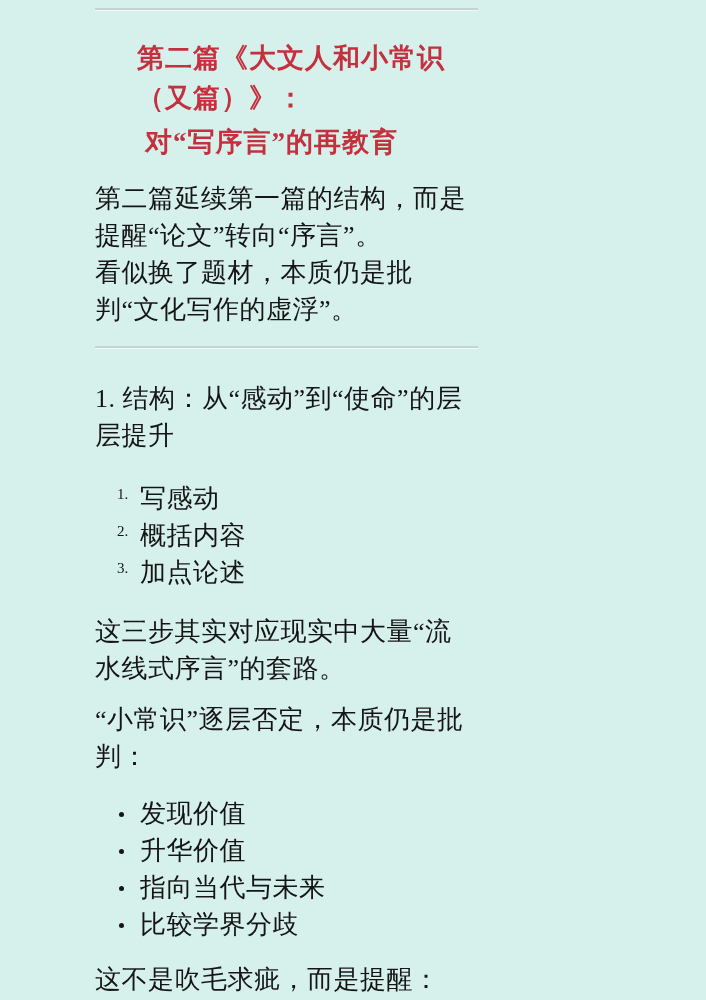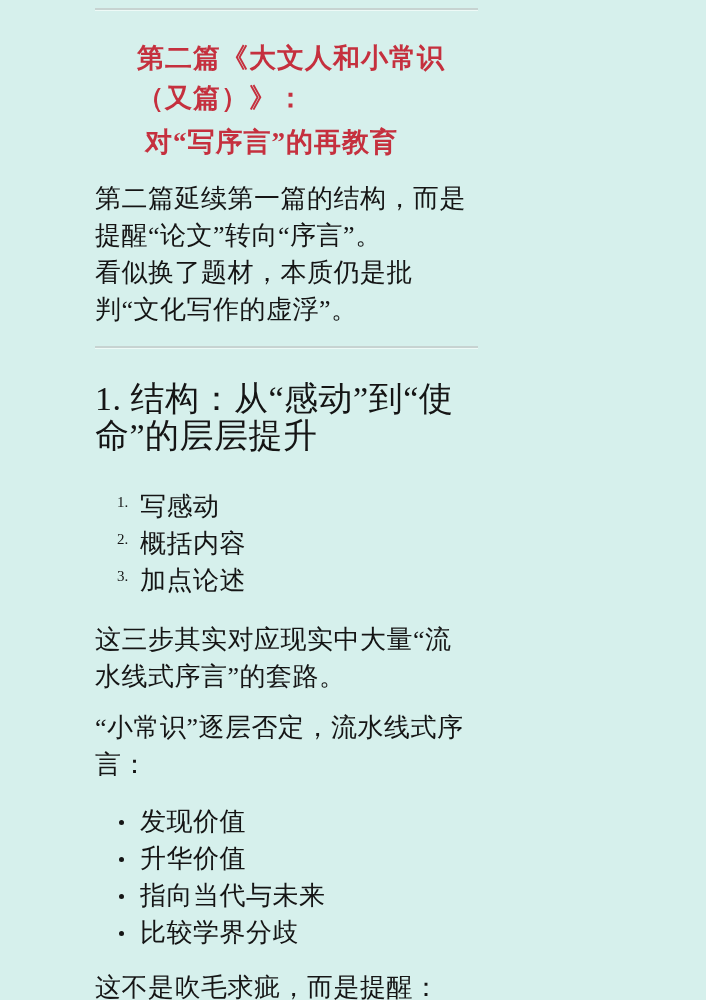"1. 结构：从“感动”到“使命”的层层提升" .section-heading { font-size: 34px -> 26px }
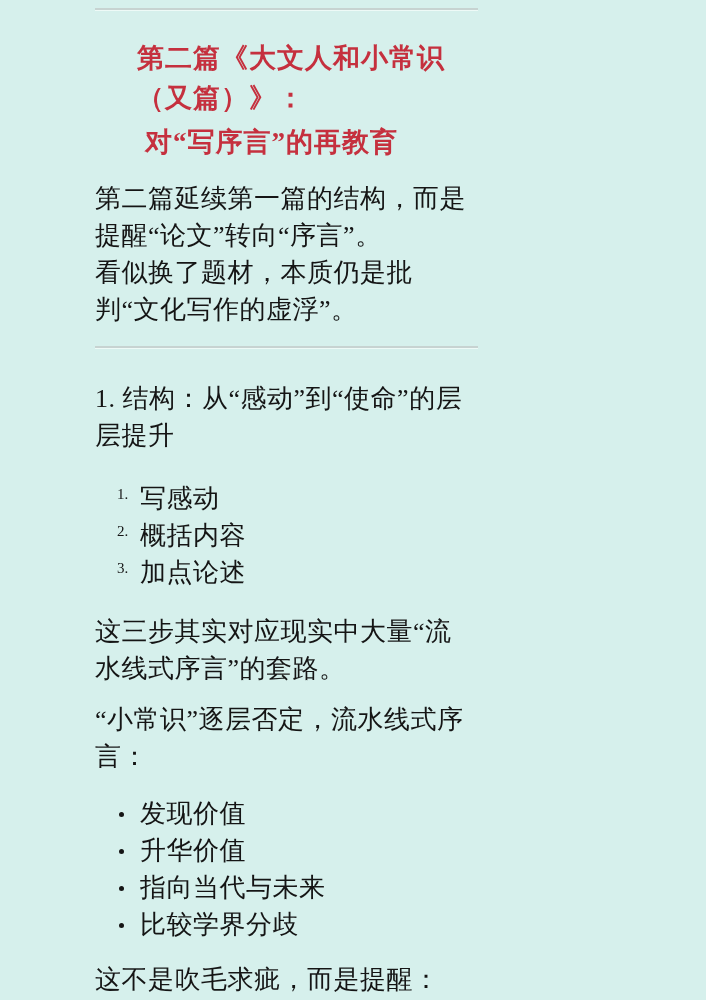"“小常识”逐层否定，流水线式序言：" div.body-text { text: 流水线式序言 -> 本质仍是批判 }
